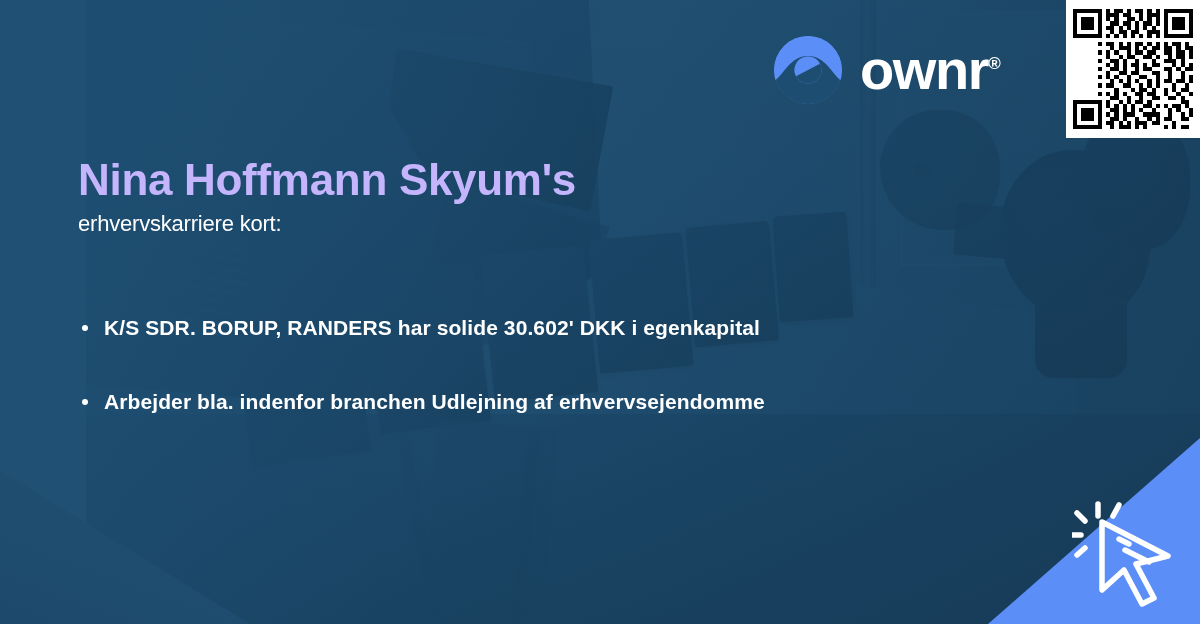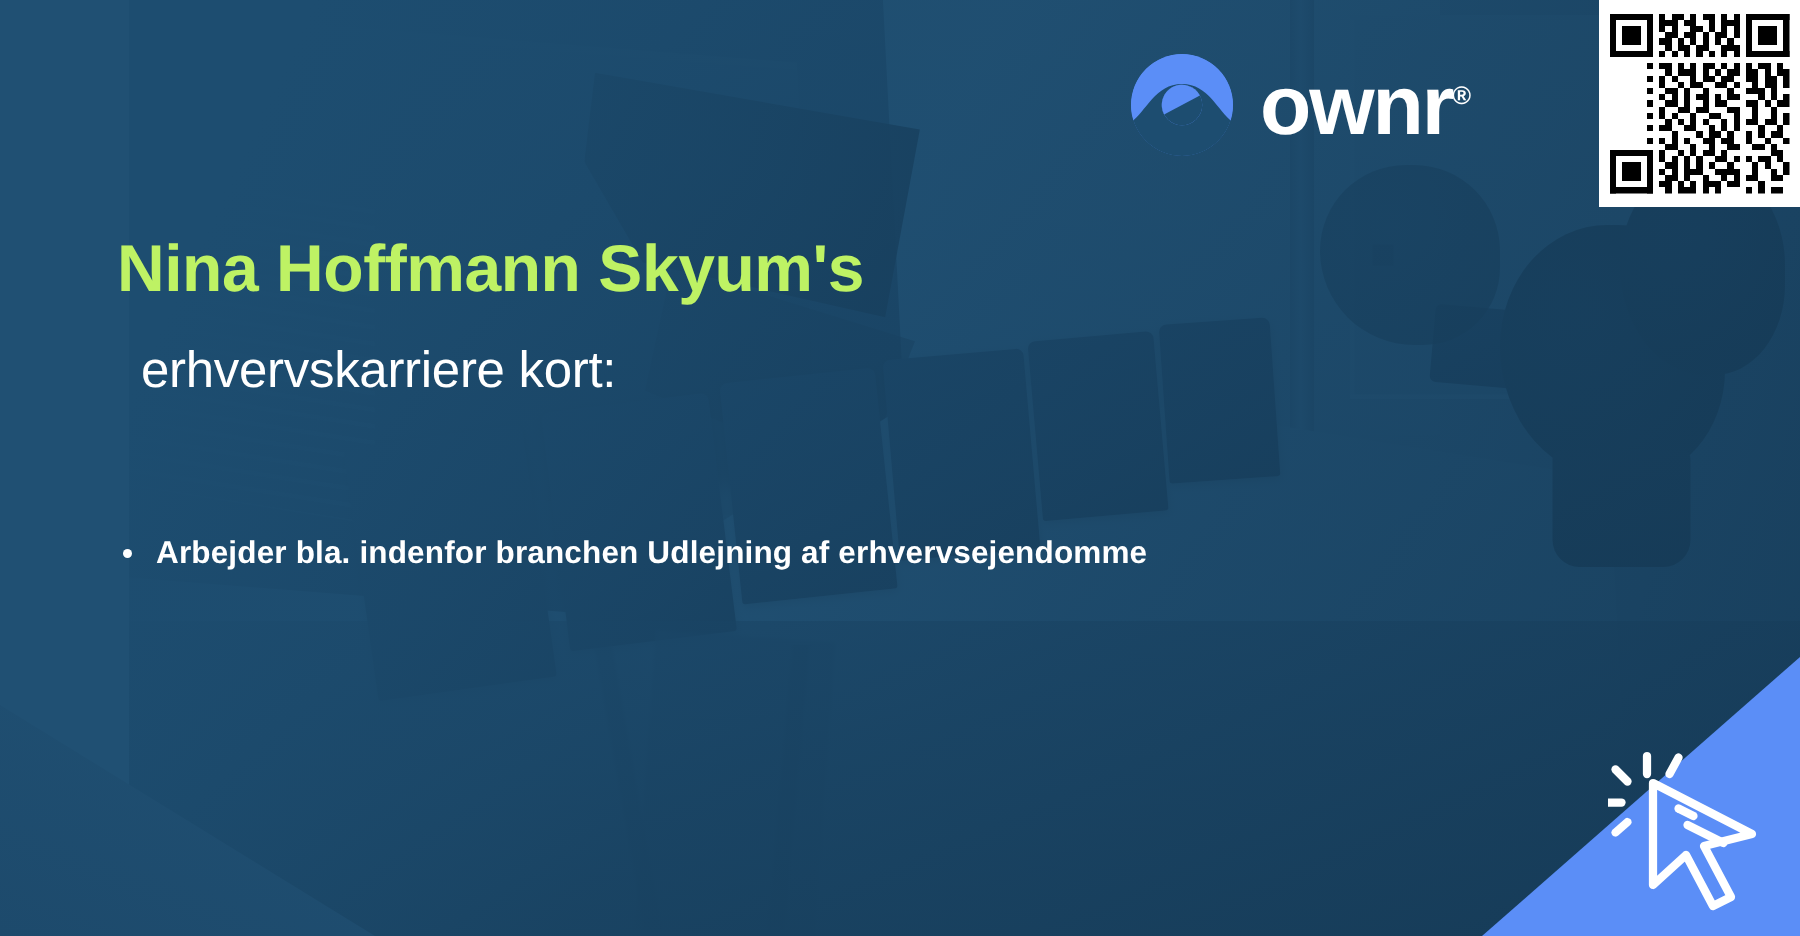"ownr®" .logo { left: 752px -> 772px }
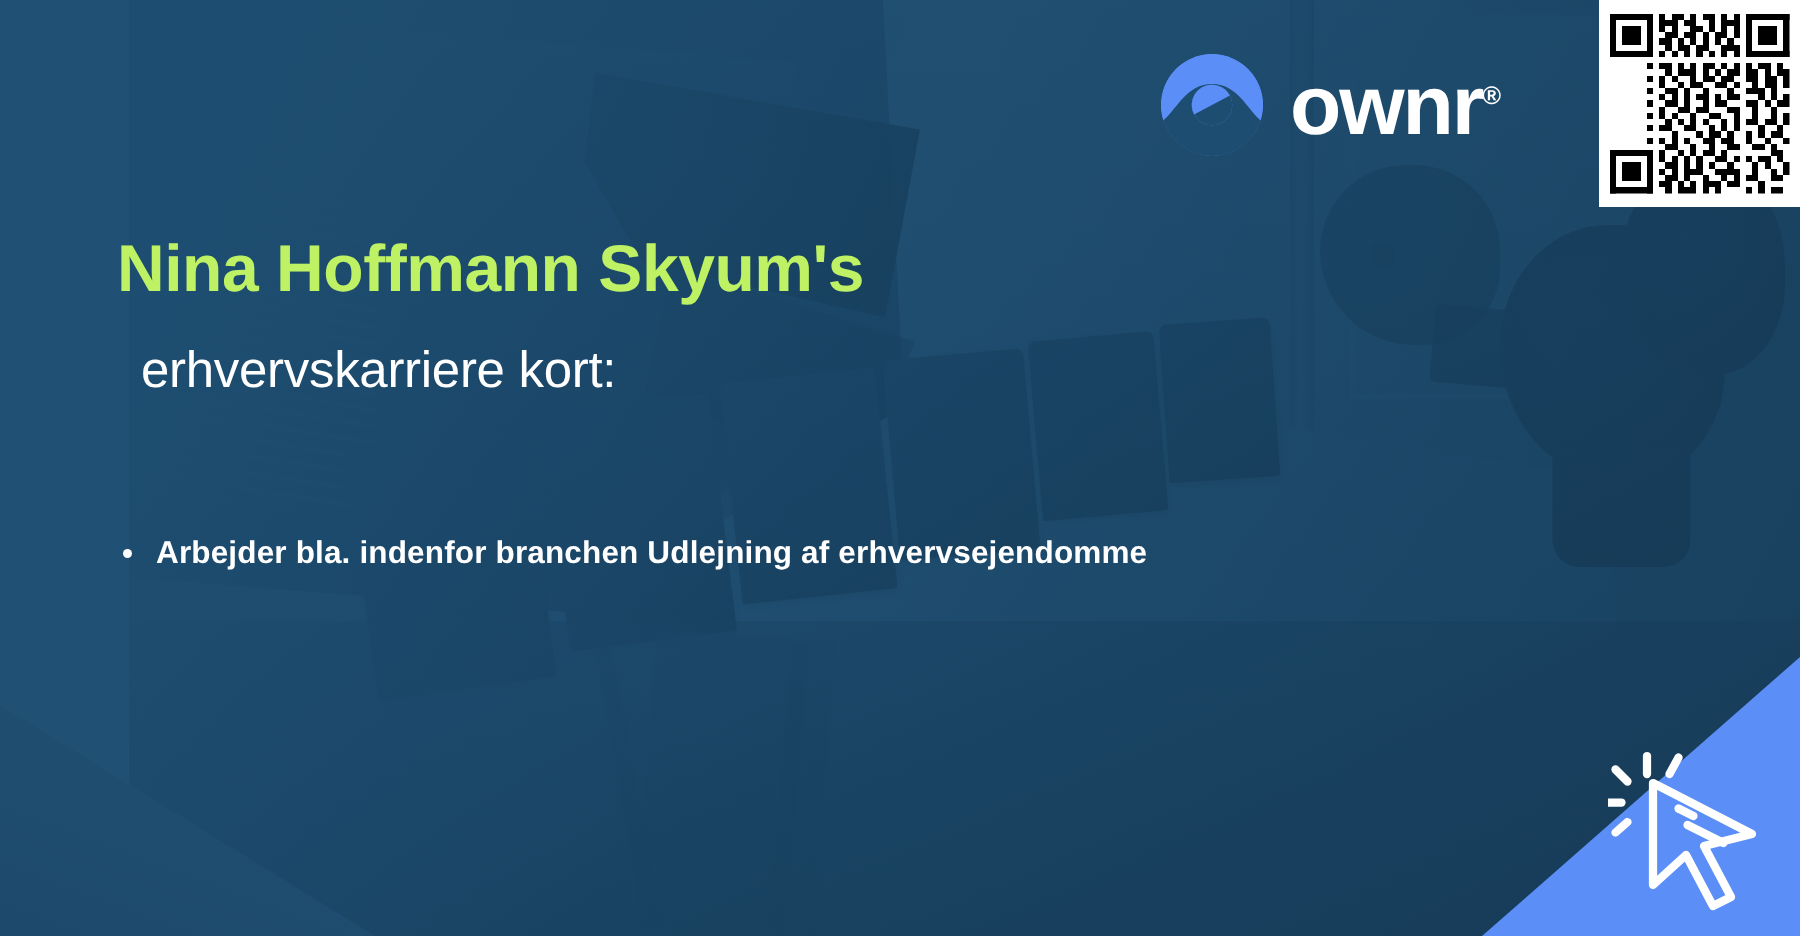"Nina Hoffmann Skyum's" .headline { color: #bef264 -> #c4b5fd }
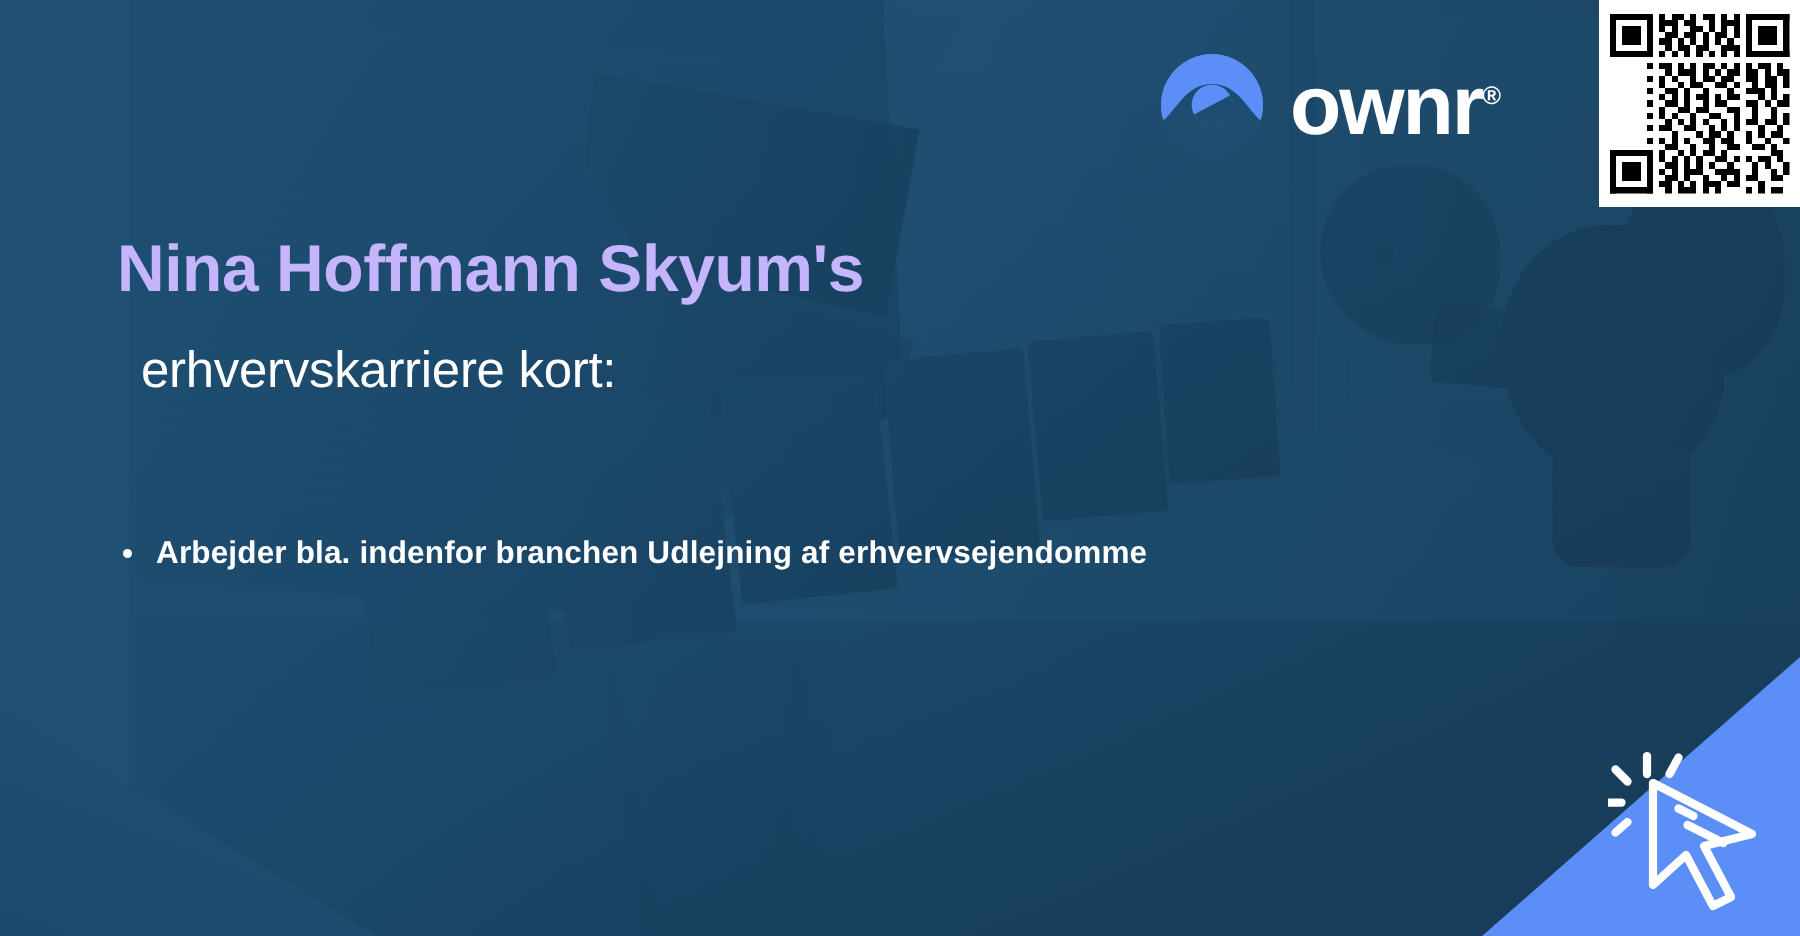"erhvervskarriere kort:" .subhead { font-size: 34px -> 22px; margin: 16px -> 0 }
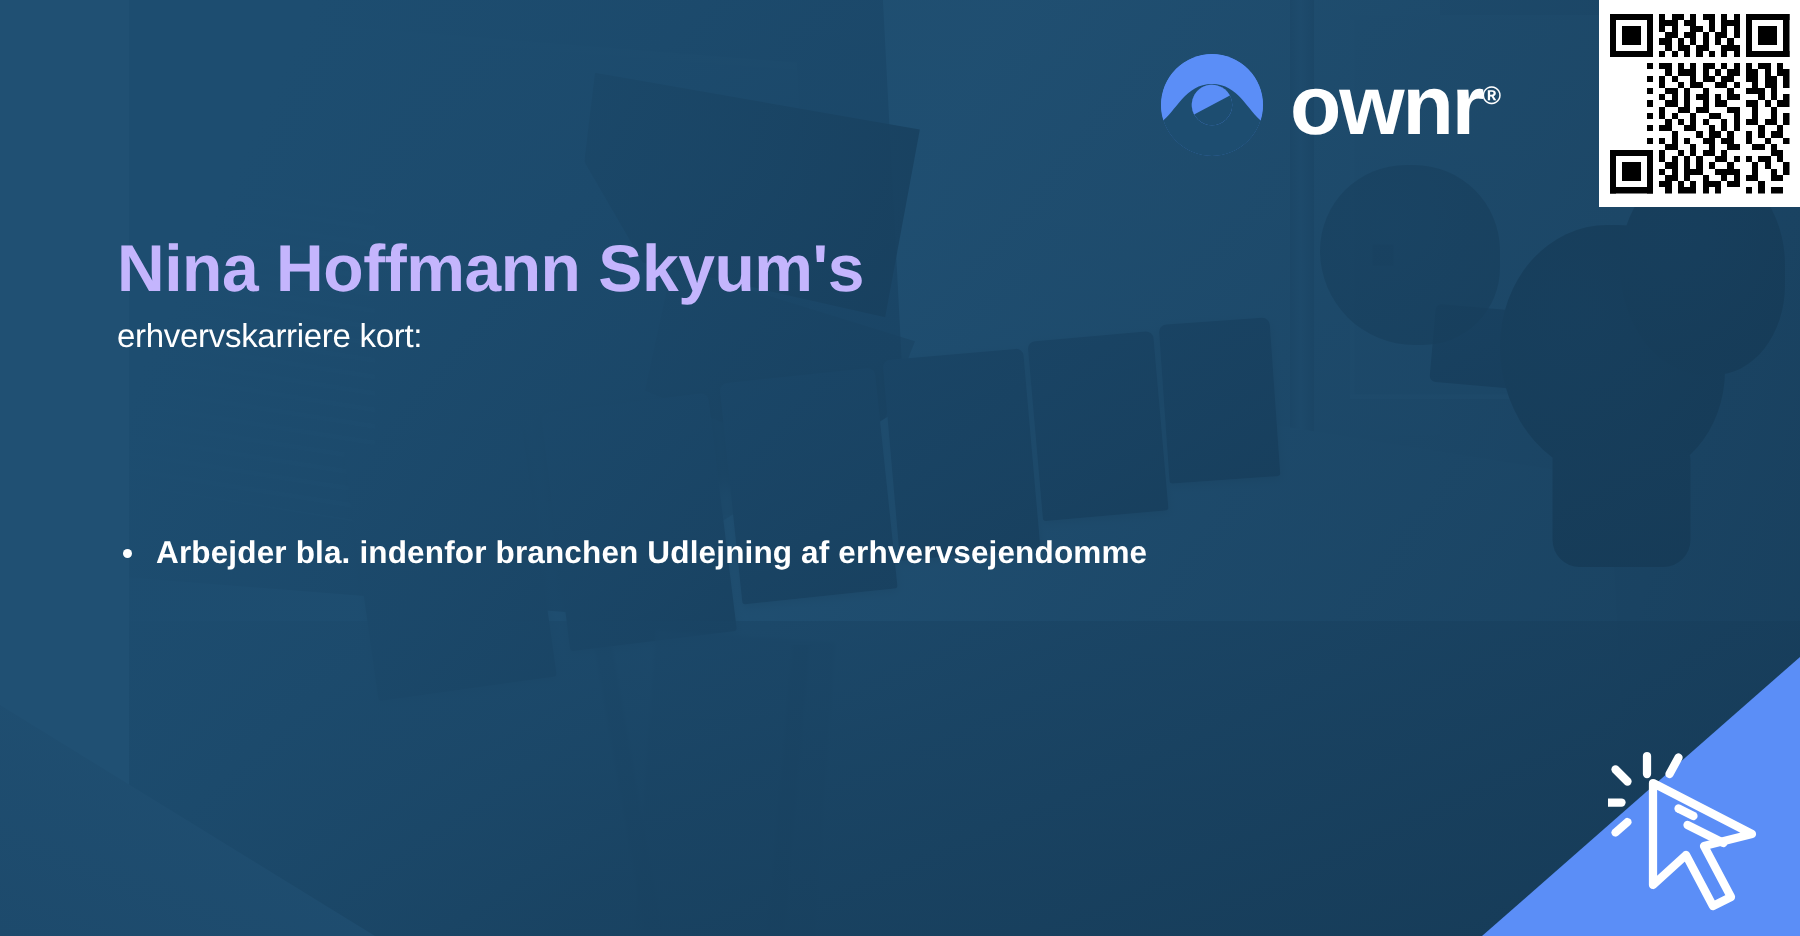"K/S SDR. BORUP, RANDERS har" li.bullet { html: none -> <li> <span></span> <span>K/S SDR. BORUP, RANDERS har solide 30.602' DKK i egenkapital</span> </li> }
